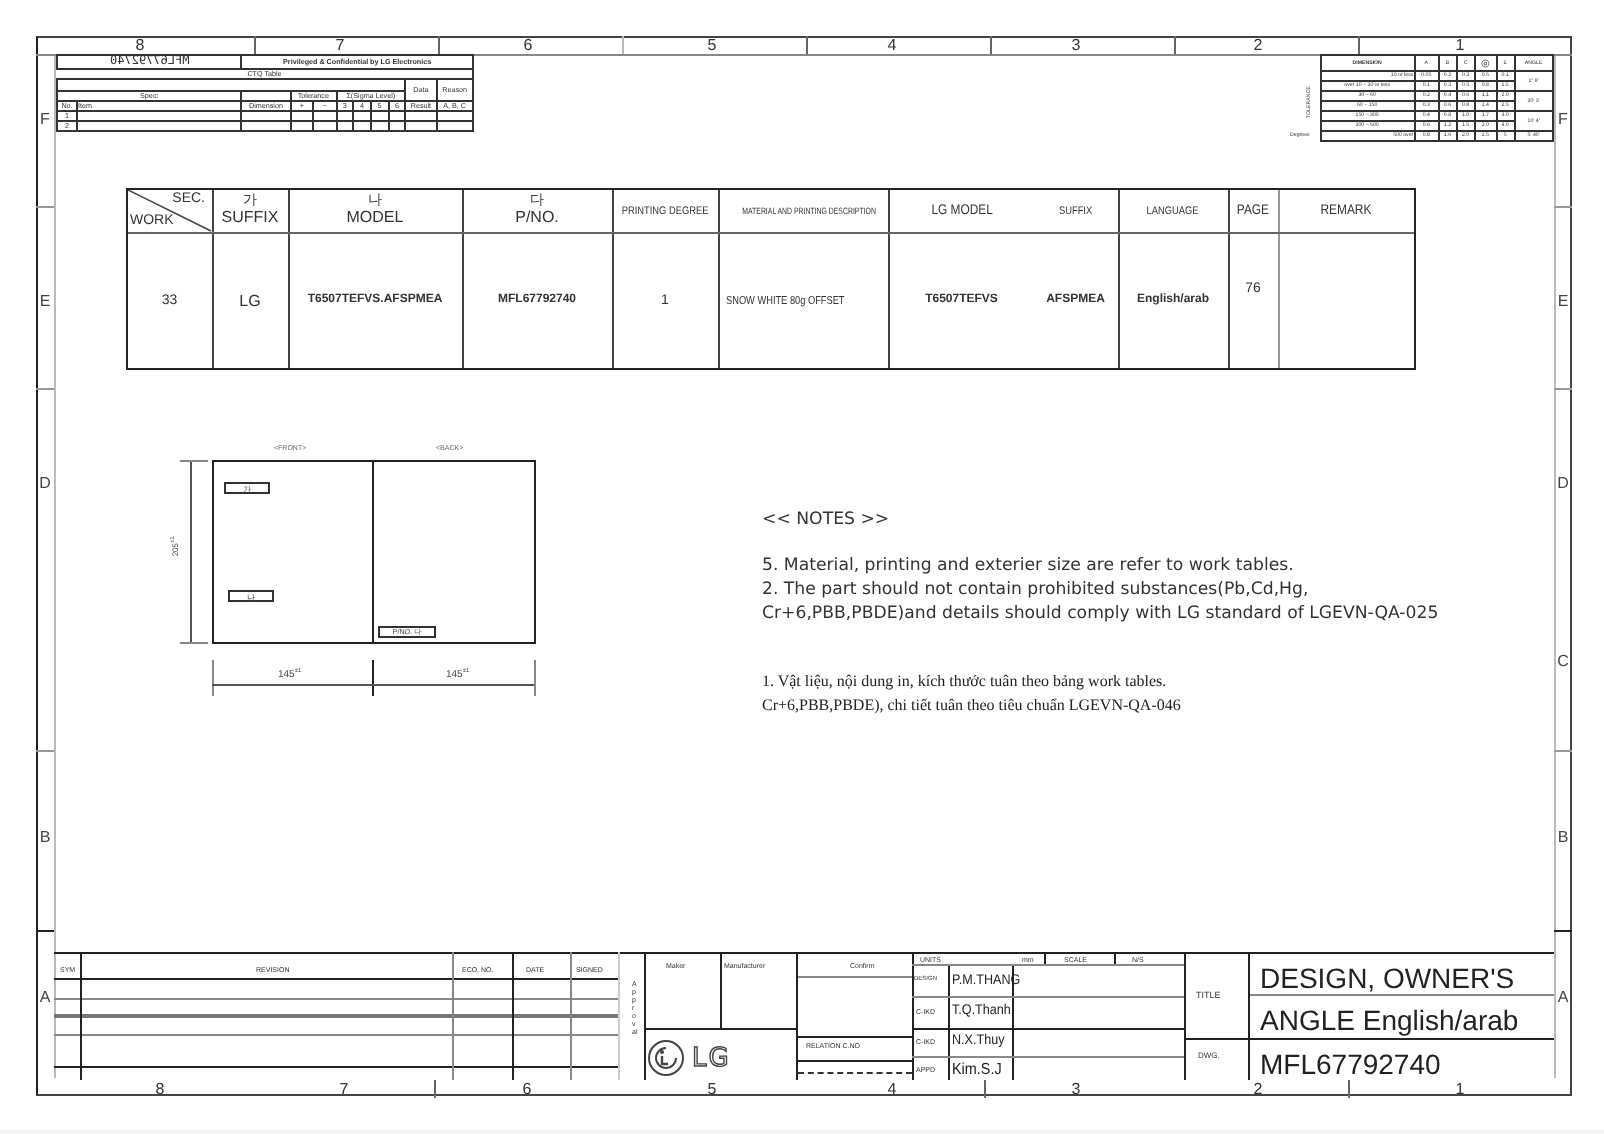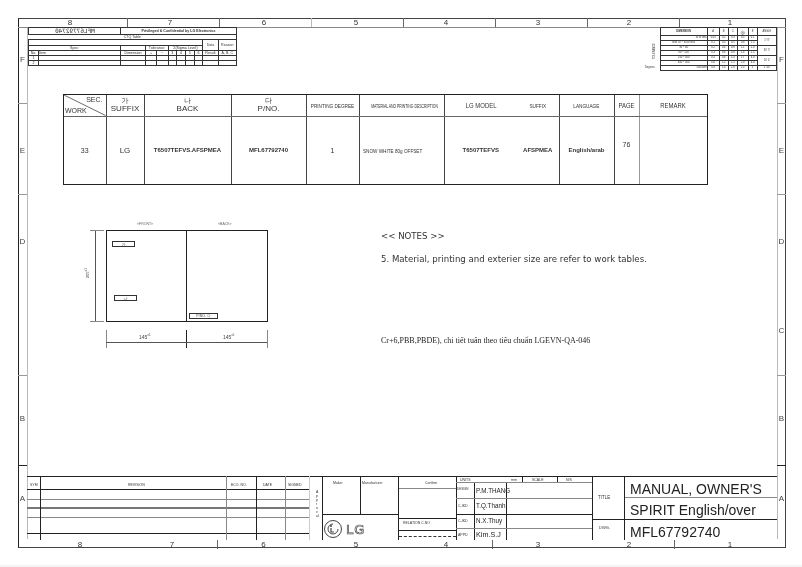"BACK" span.eng { text: BACK -> MODEL }
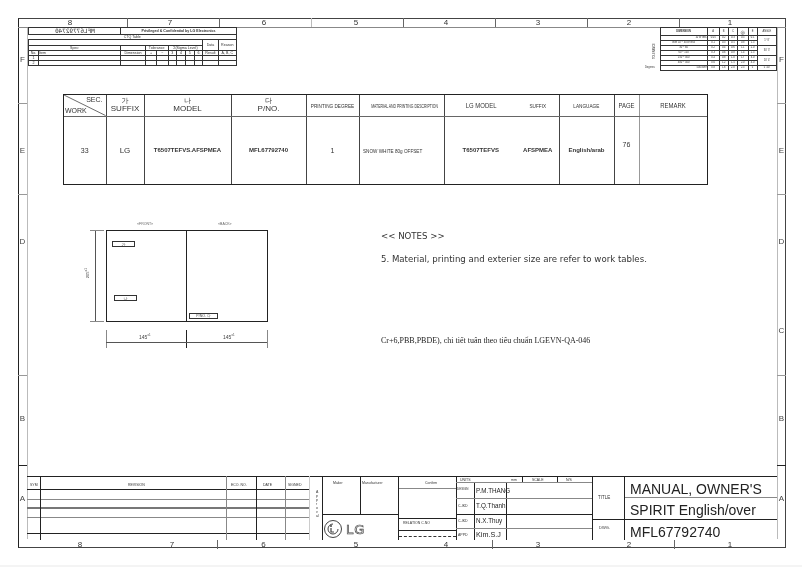"<< NOTES >>" .notes-en .heading { margin-top: none -> 24px }
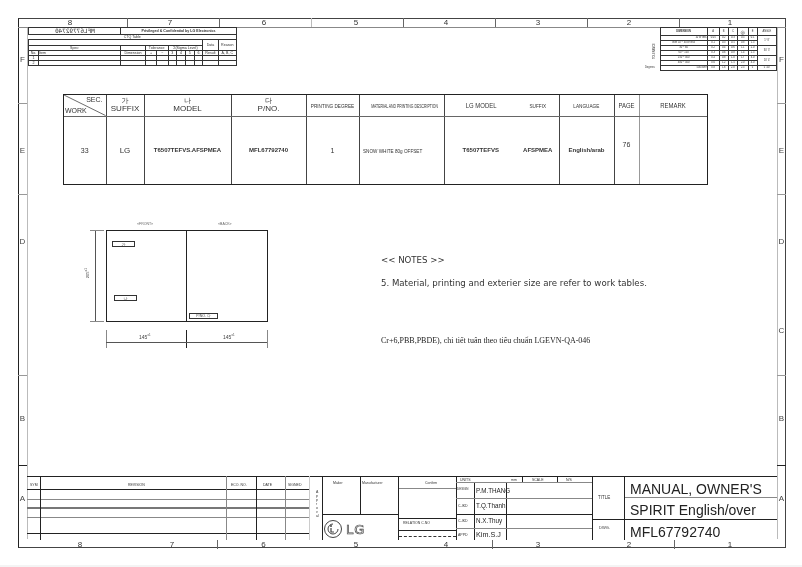"2. The part should not" div { html: none -> <div>2. The part should not contain prohibited substances(Pb,Cd,Hg,</div> }
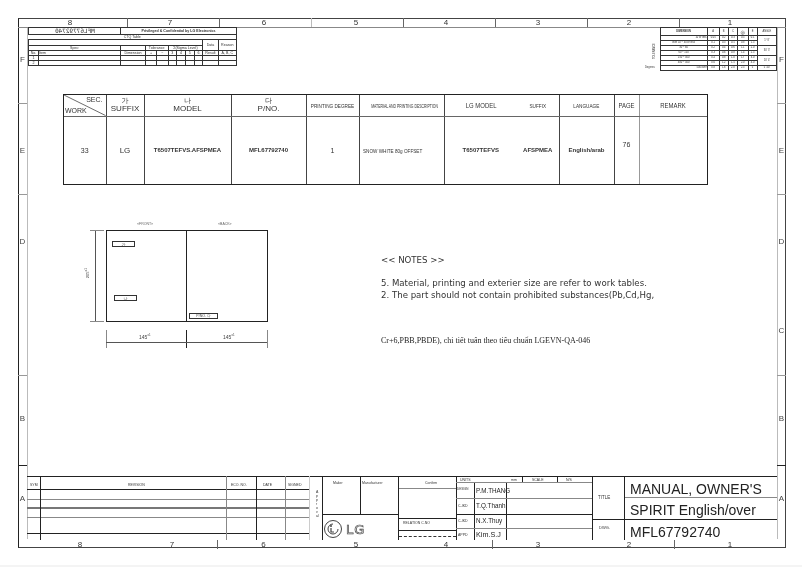"Cr+6,PBB,PBDE)and details should comply" div { html: none -> <div>Cr+6,PBB,PBDE)and details should comply with LG standard of LGEVN-QA-025</div> }
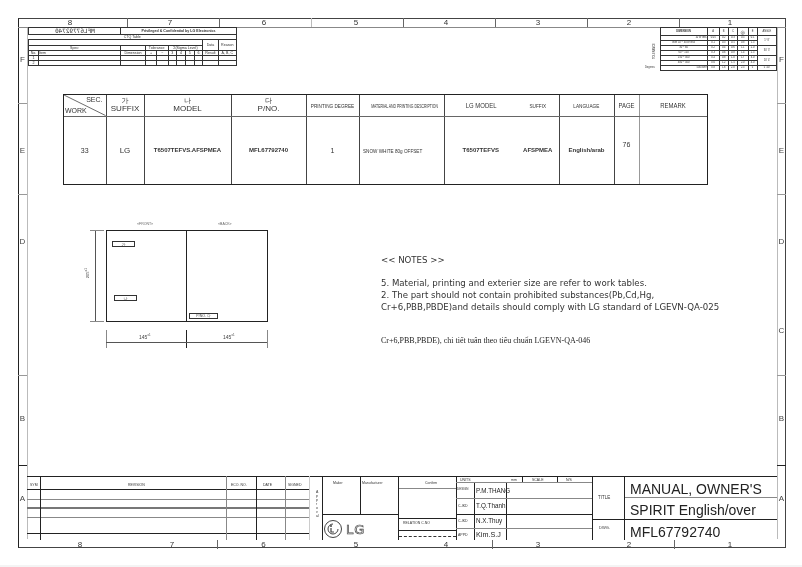"1. Vật liệu, nội dung" div { html: none -> <div>1. Vật liệu, nội dung in, kích thước tuân theo bảng work tables.</div> }
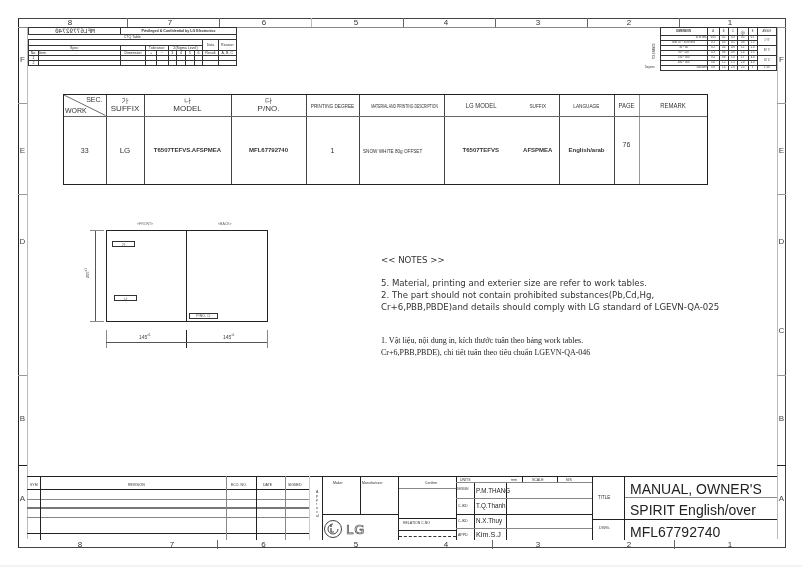"MANUAL, OWNER'S" div.abs { text: MANUAL -> DESIGN }
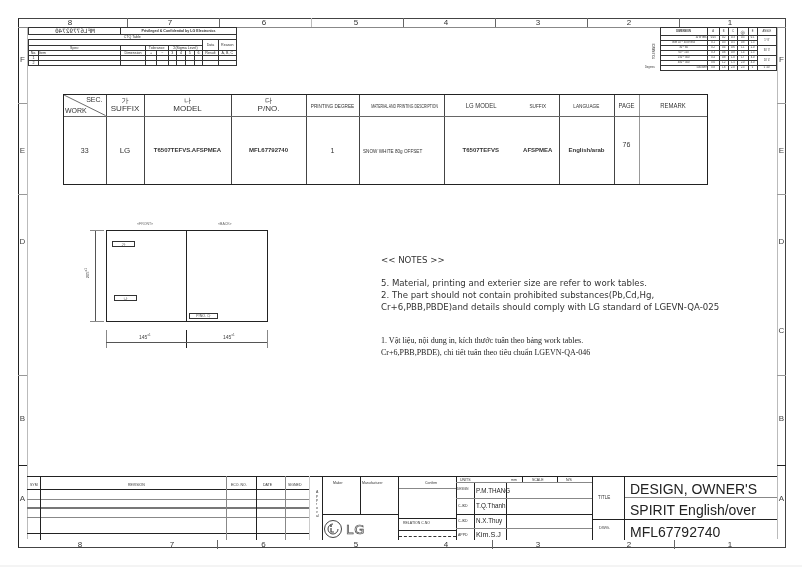"SPIRIT English/over" div.abs { text: SPIRIT English/over -> ANGLE English/arab }
